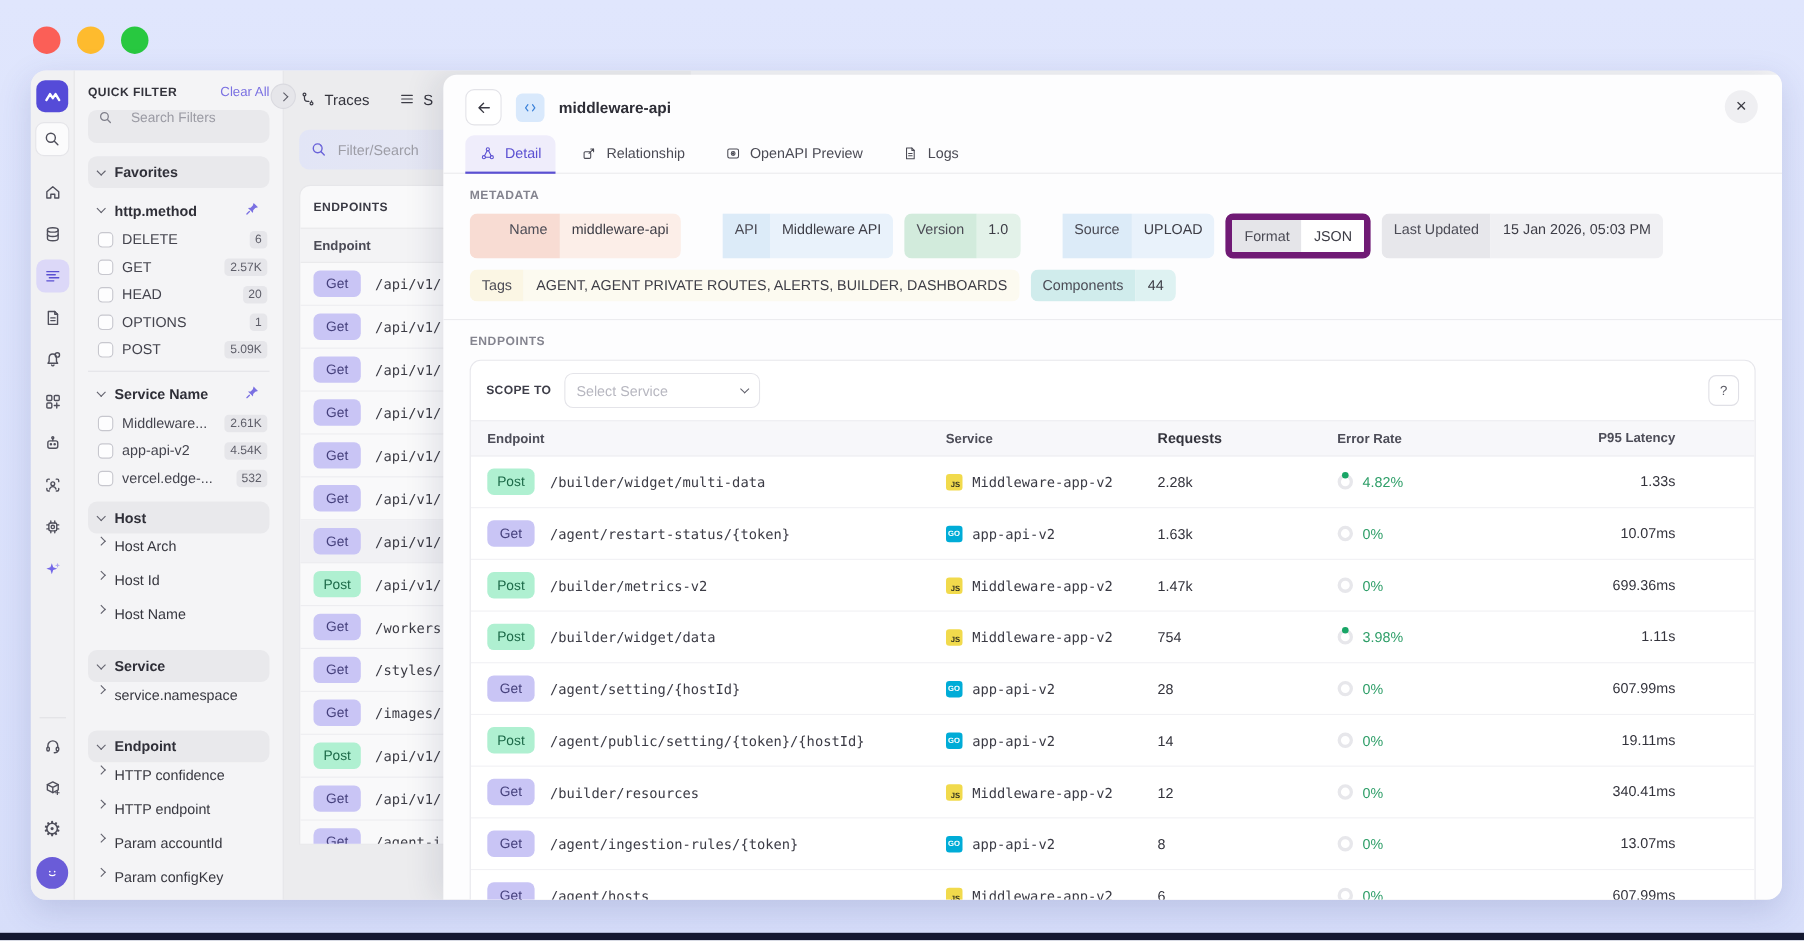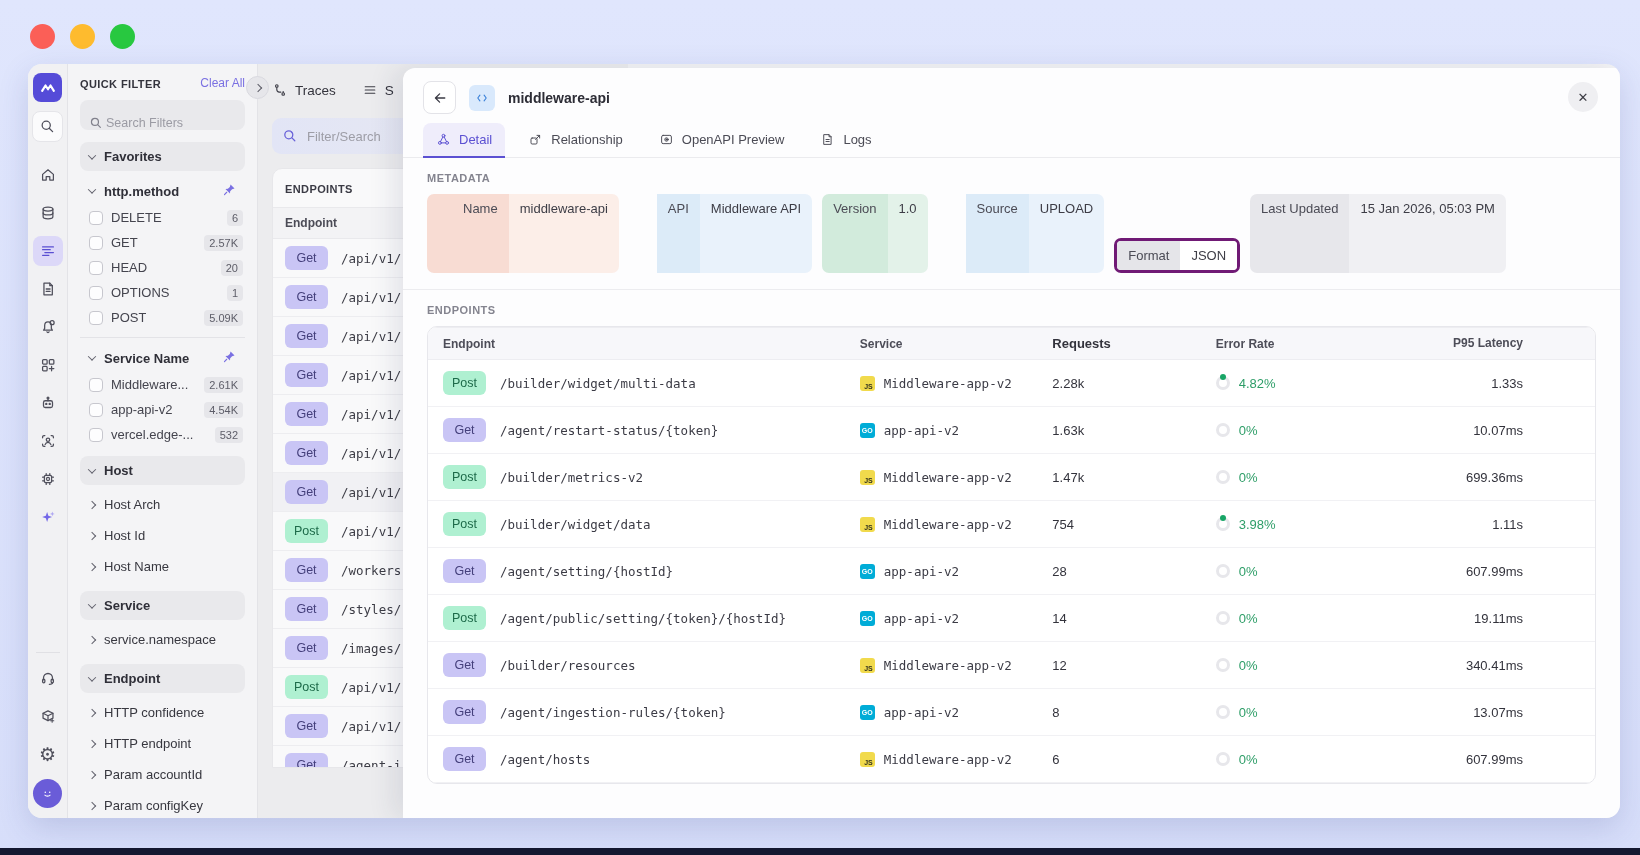"Search Filters" .qsearch { align-items: flex-end -> flex-start; gap: 3px -> 16px }
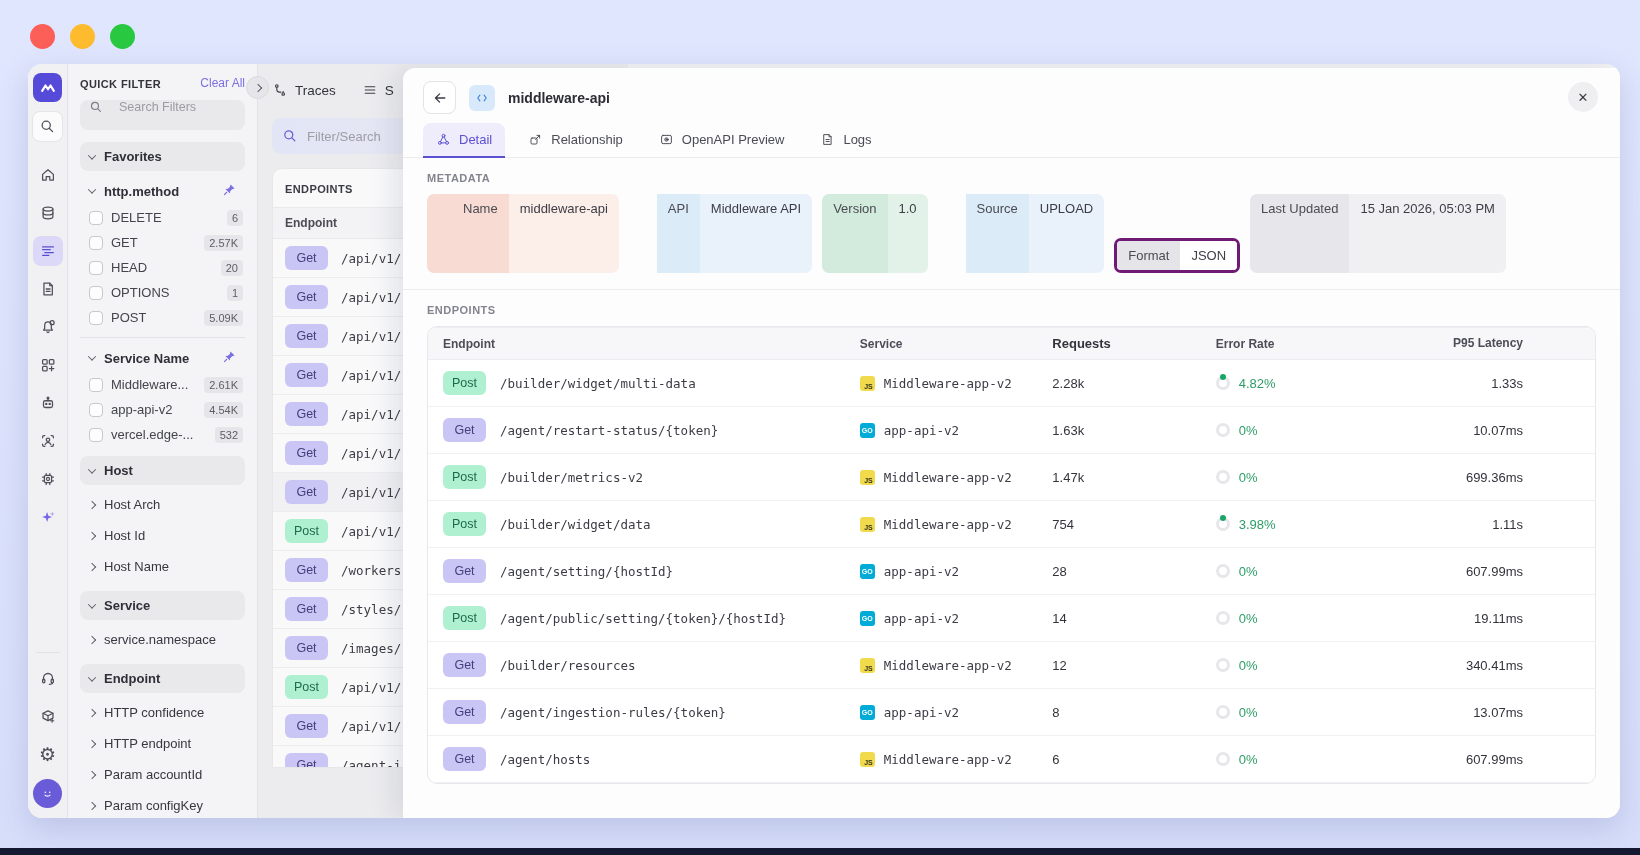"Format" .chip.format { border: 3px solid #701a75 -> 6px solid #701a75; margin-top: 44px -> none }
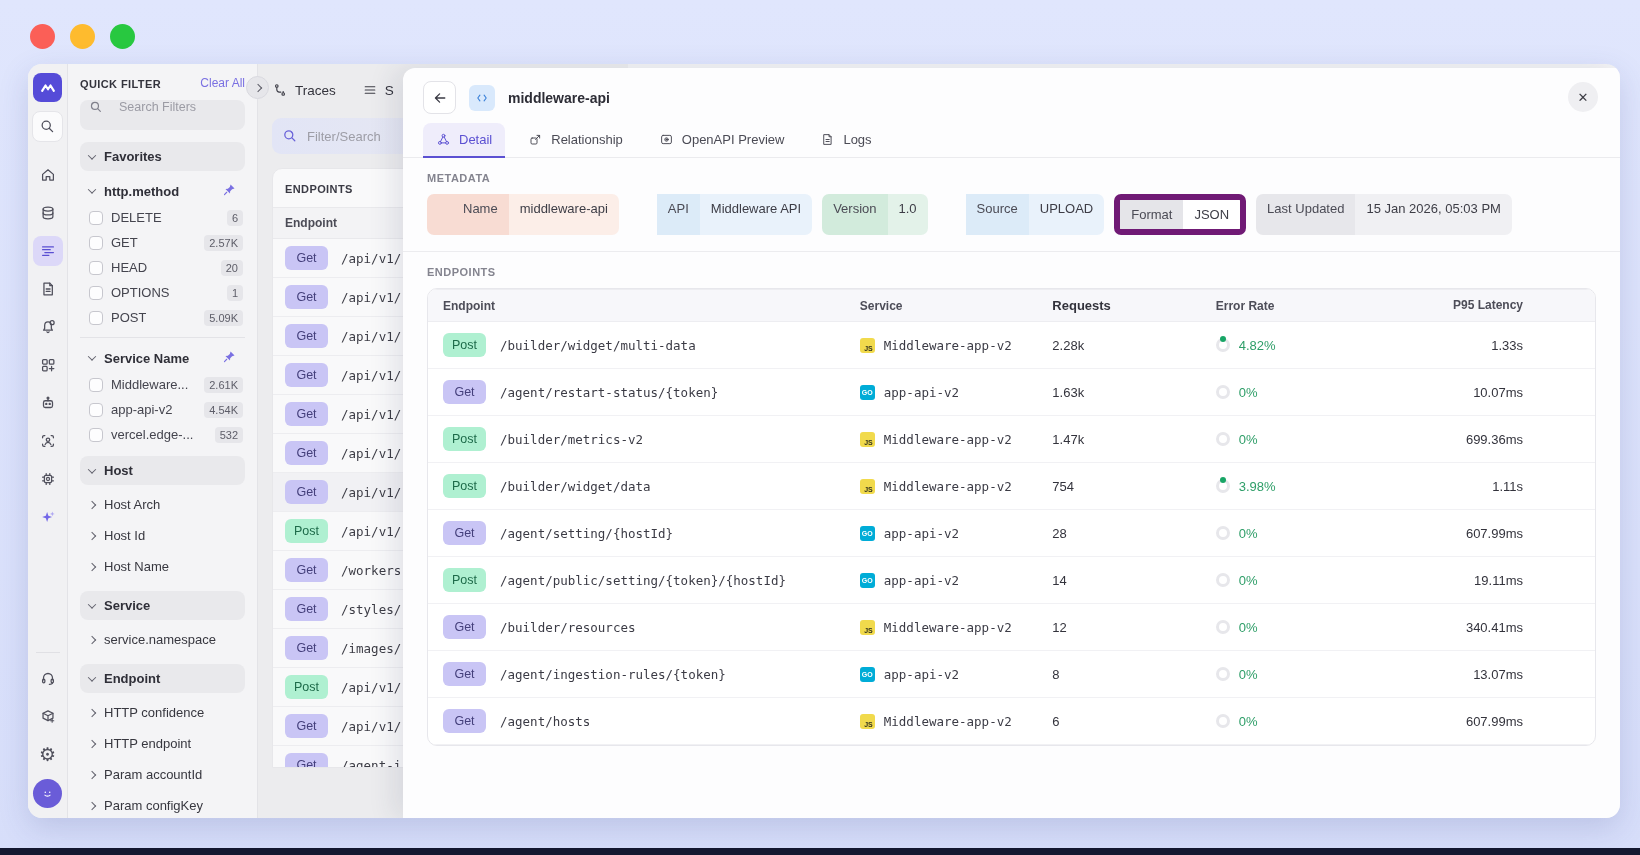"Tags" div.chips { html: none -> <div> <span> <span>Tags</span> <span>AGENT, AGENT PRIVATE ROUTES, ALERTS, BUILDER, DASHBOARDS</span> </span> <span> <span>Components</span> <span>44</span> </span> </div> }
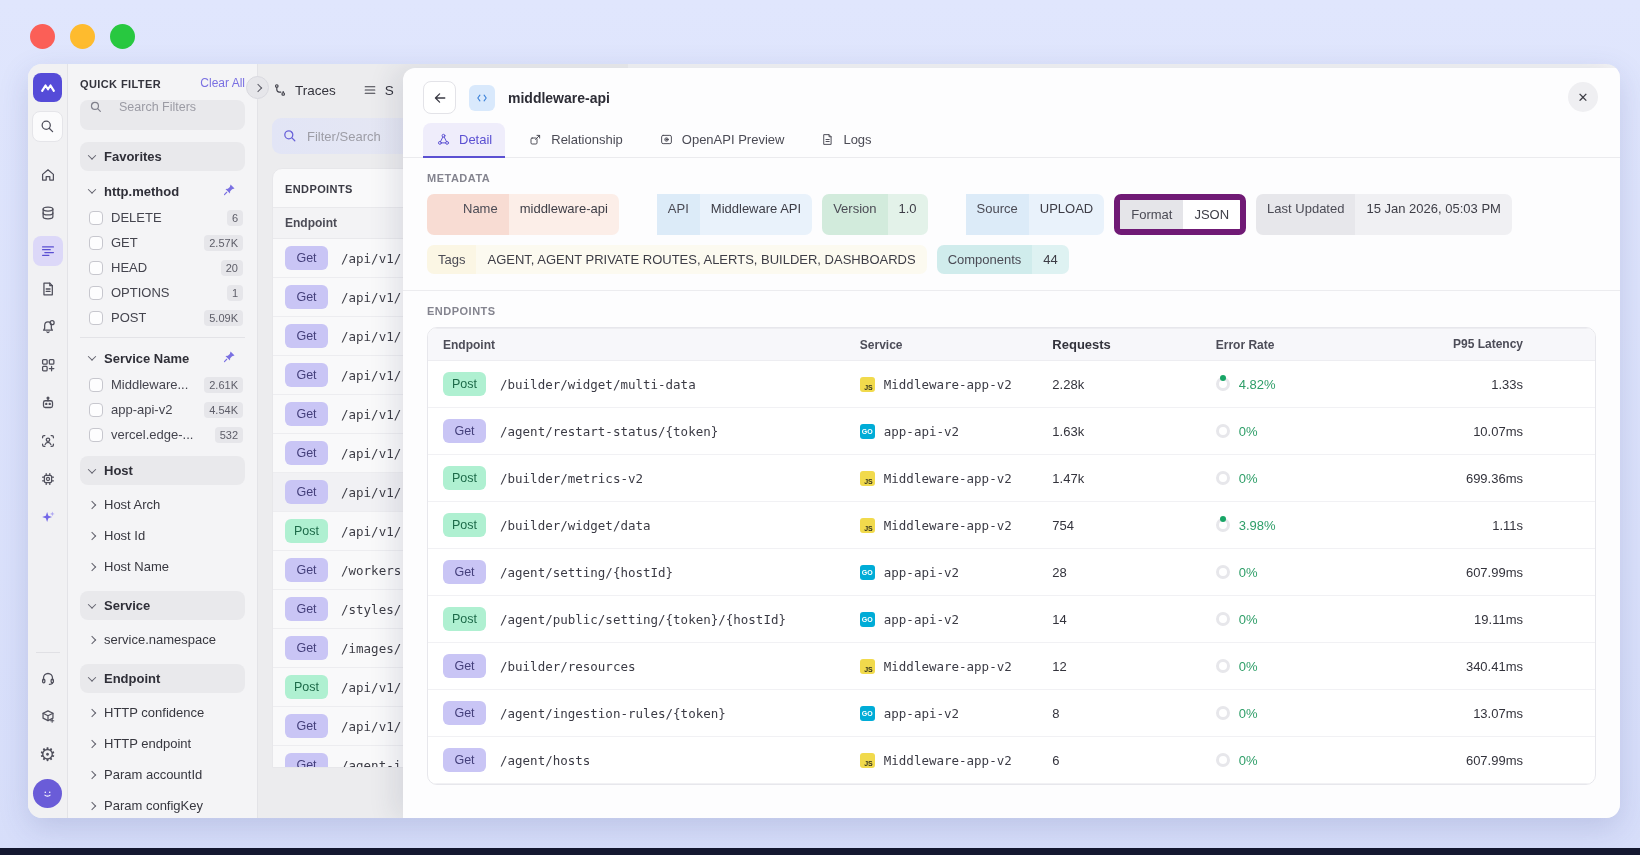"SCOPE TO" div.scope { html: none -> <div> <span>SCOPE TO</span> <div> <span>Select Service</span> <span></span> </div> <div>?</div> </div> }
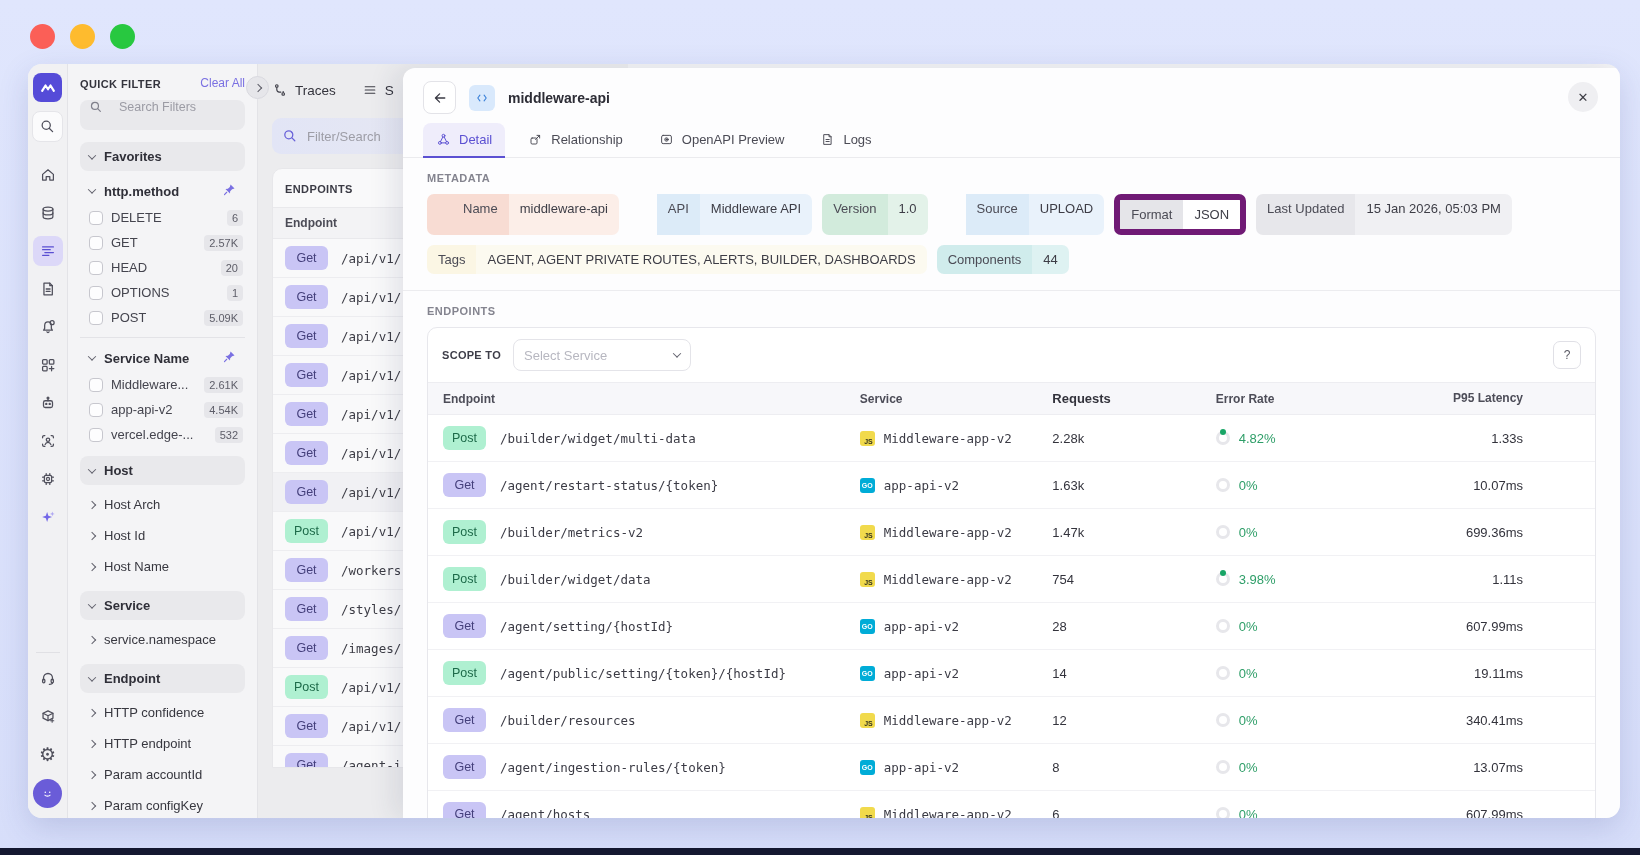"Host Arch" .gitem { align-items: center -> flex-start }
